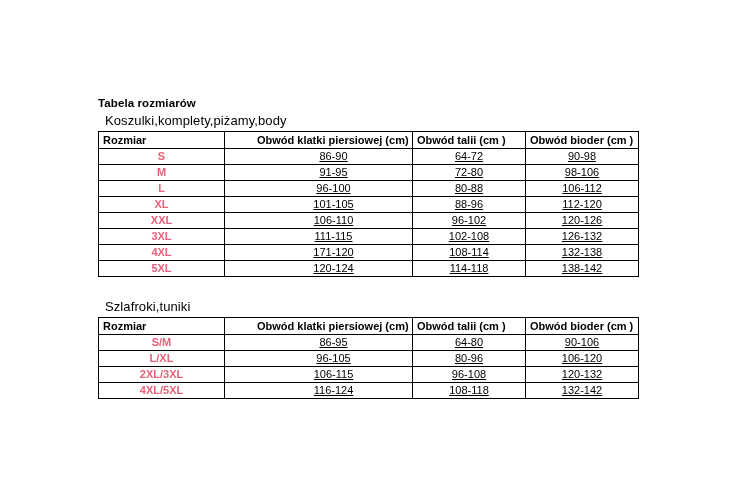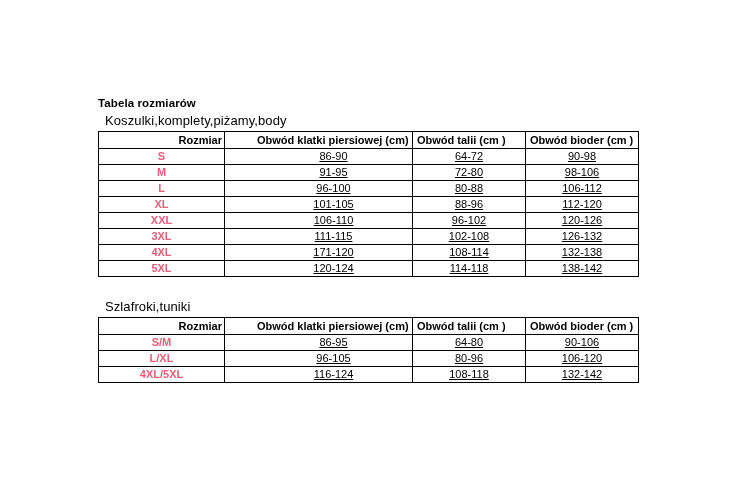"Rozmiar" table.size-table th.col-size, table.size-table td.col-size { text-align: right -> none }
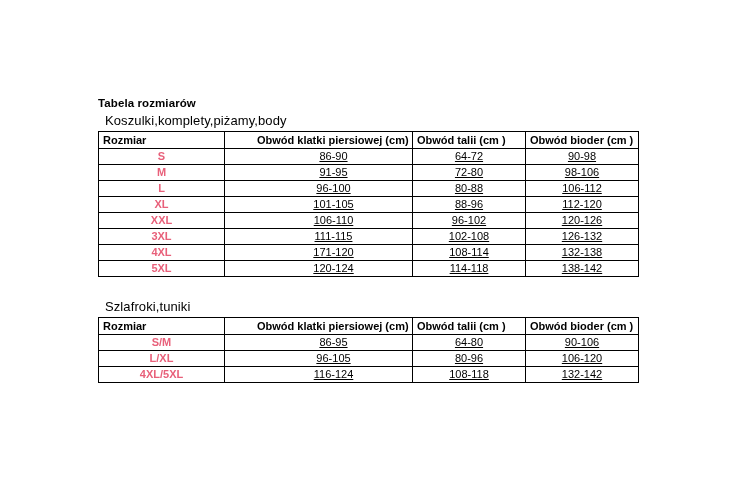"2XL/3XL" tr { html: none -> <tr> <td>2XL/3XL</td> <td>106-115</td> <td>96-108</td> <td>120-132</td> </tr> }
